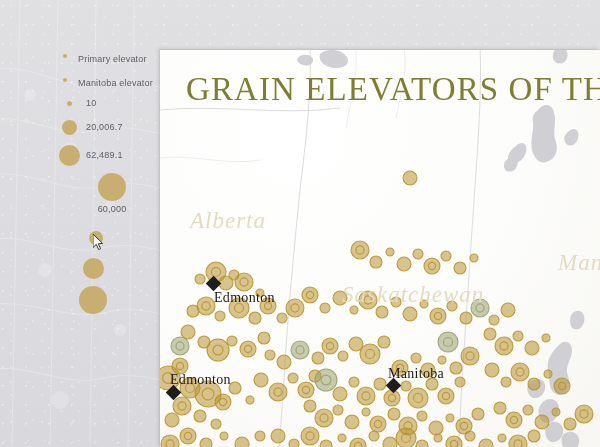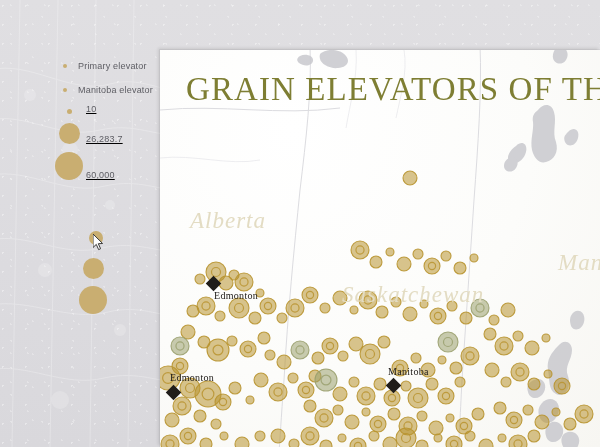"Primary elevator" .legend-row { align-items: center -> flex-start }
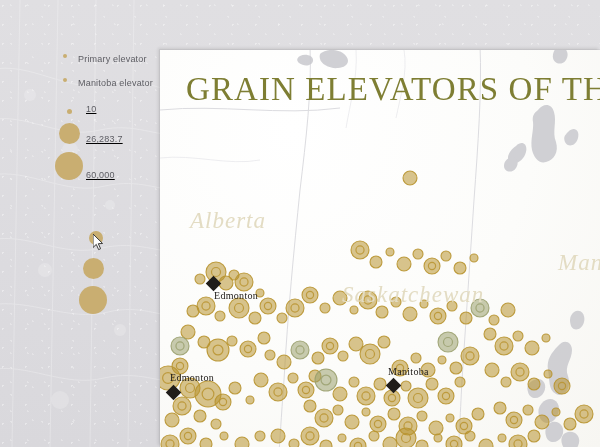"10" .size-row { align-items: flex-end -> center; text-decoration: underline -> none }
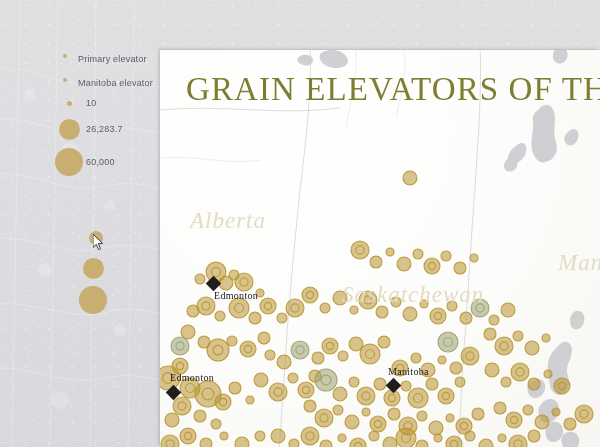"20,006.7" div.size-row { html: none -> <div> <span> <span></span> </span> <span>20,006.7</span> </div> }
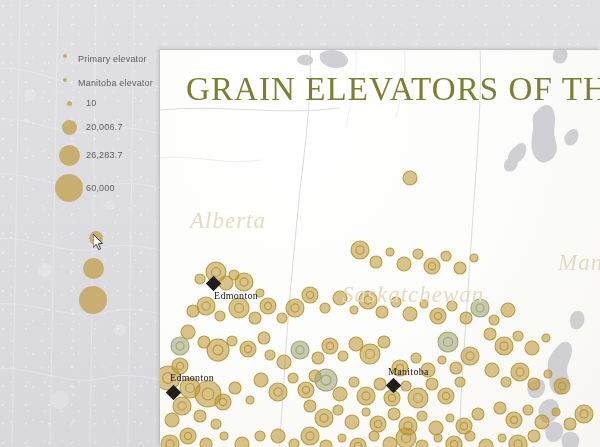"26,283.7" span.size-label { text: 26,283.7 -> 62,489.1 }
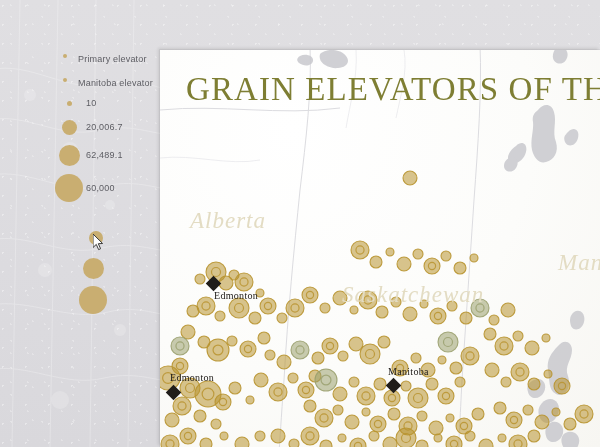"60,000" div.size-row { flex-direction: none -> column }
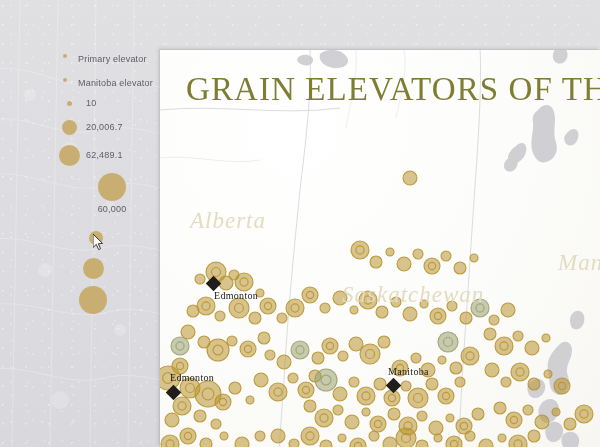"Edmonton" .city-label { font-size: 10px -> 14px }
